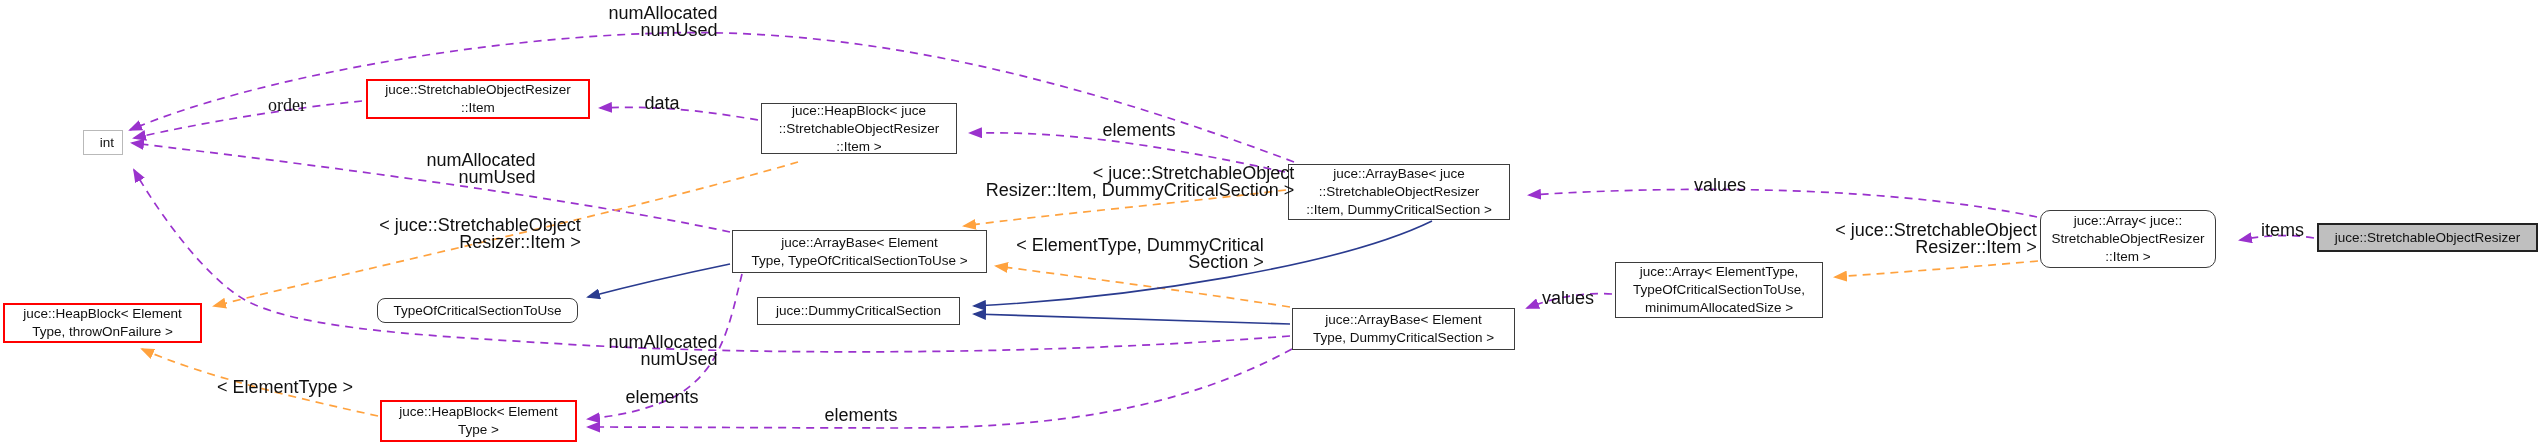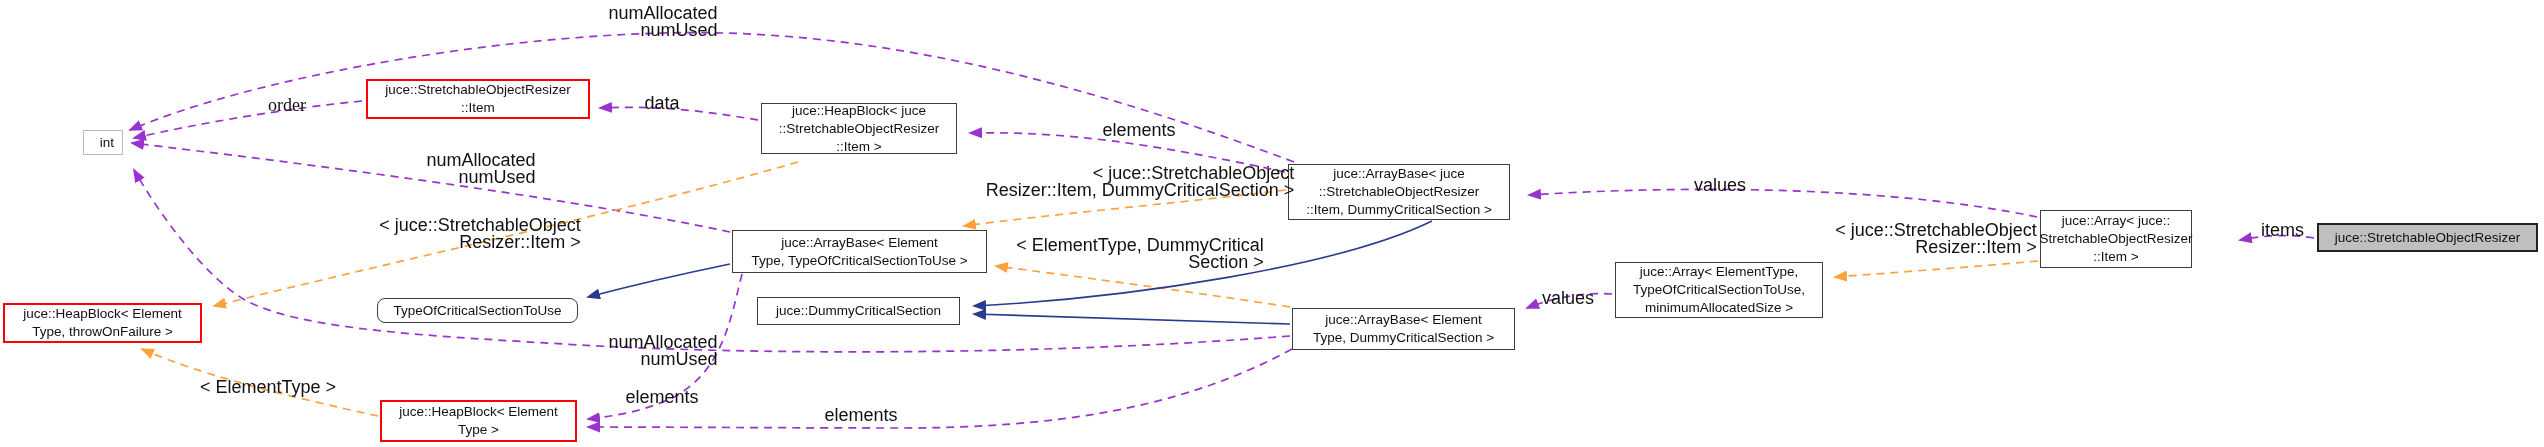"juce::Array< juce::" div.node { border-radius: none -> 10px; width: 152px -> 176px }
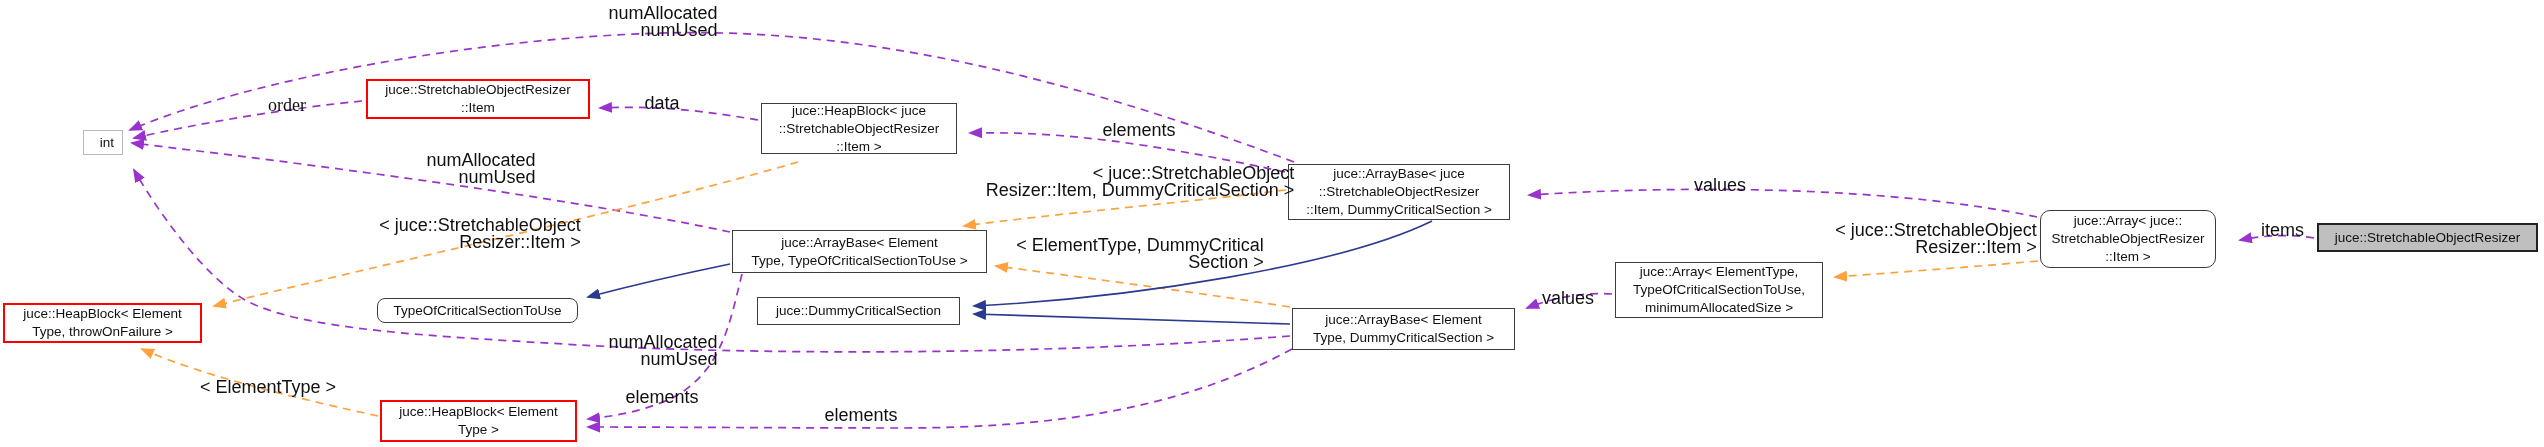"< ElementType >" div.edge-label { left: 268px -> 285px }
